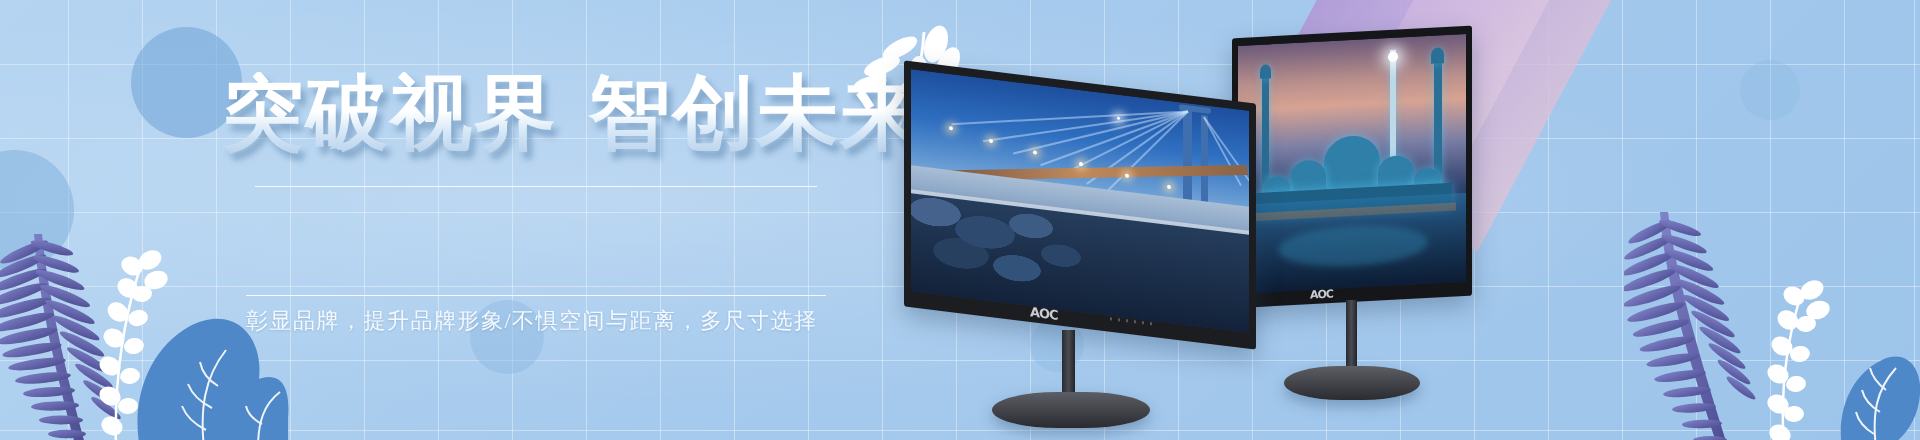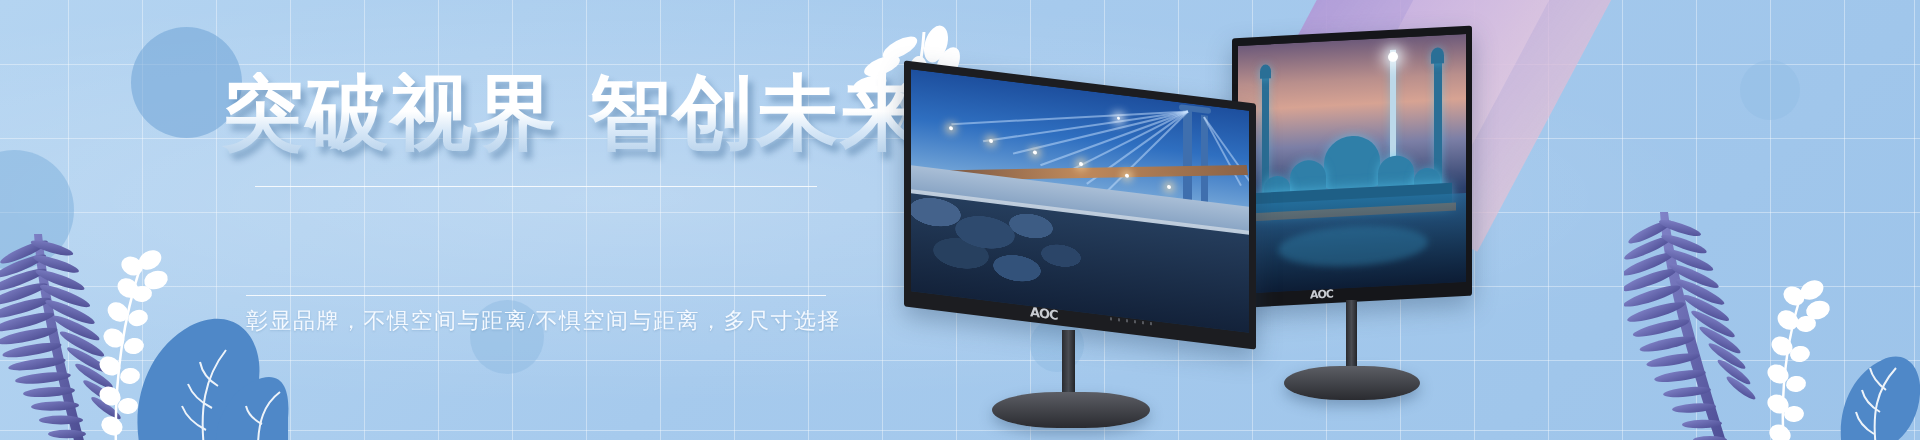"彰显品牌，不惧空间与距离/不惧空间与距离，多尺寸选择" div.tagline { text: 不惧空间与距离/ -> 提升品牌形象/ }
